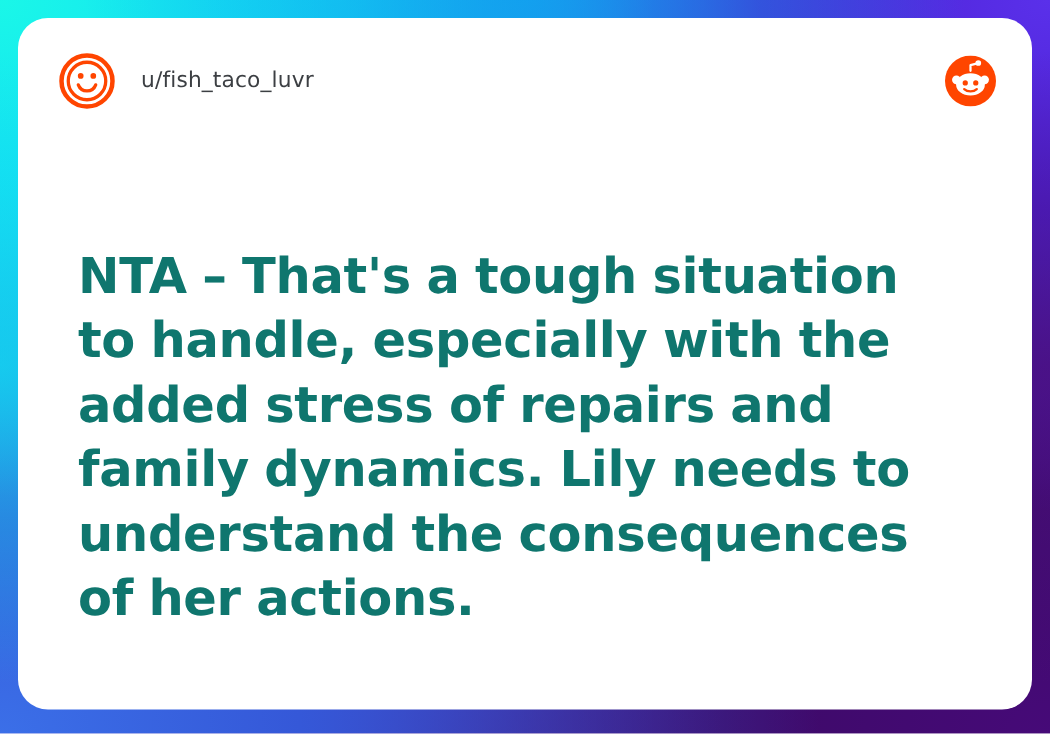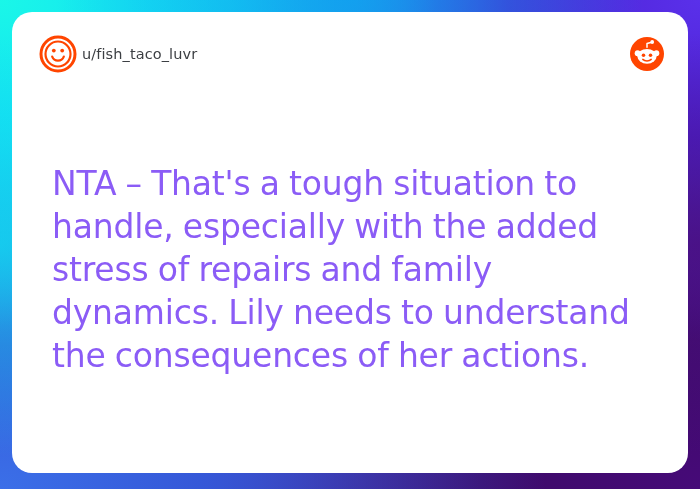"u/fish_taco_luvr" .username { margin-left: 4px -> 16px }
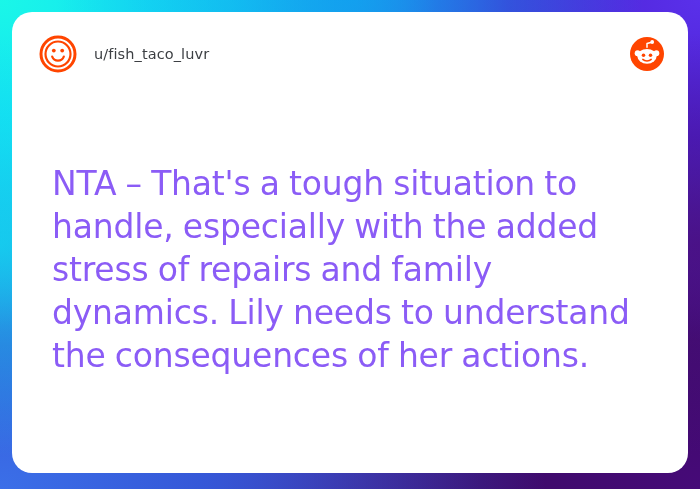"NTA – That's a tough" .comment-text { color: #8b5cf6 -> #0f766e; font-weight: 400 -> 700 }
